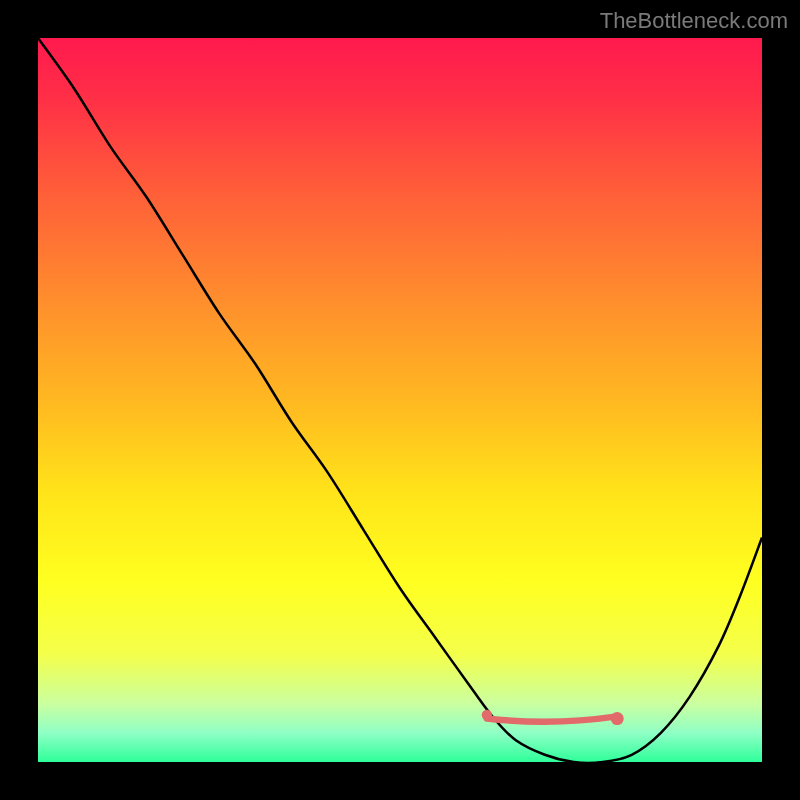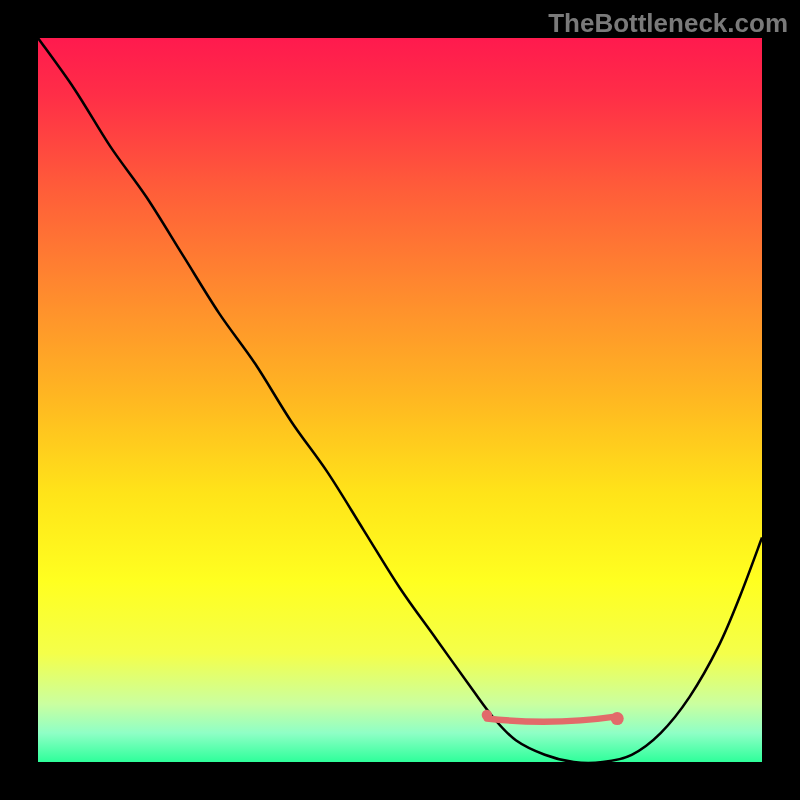"TheBottleneck.com" .watermark { font-size: 26px -> 22px; font-weight: 700 -> 400 }
